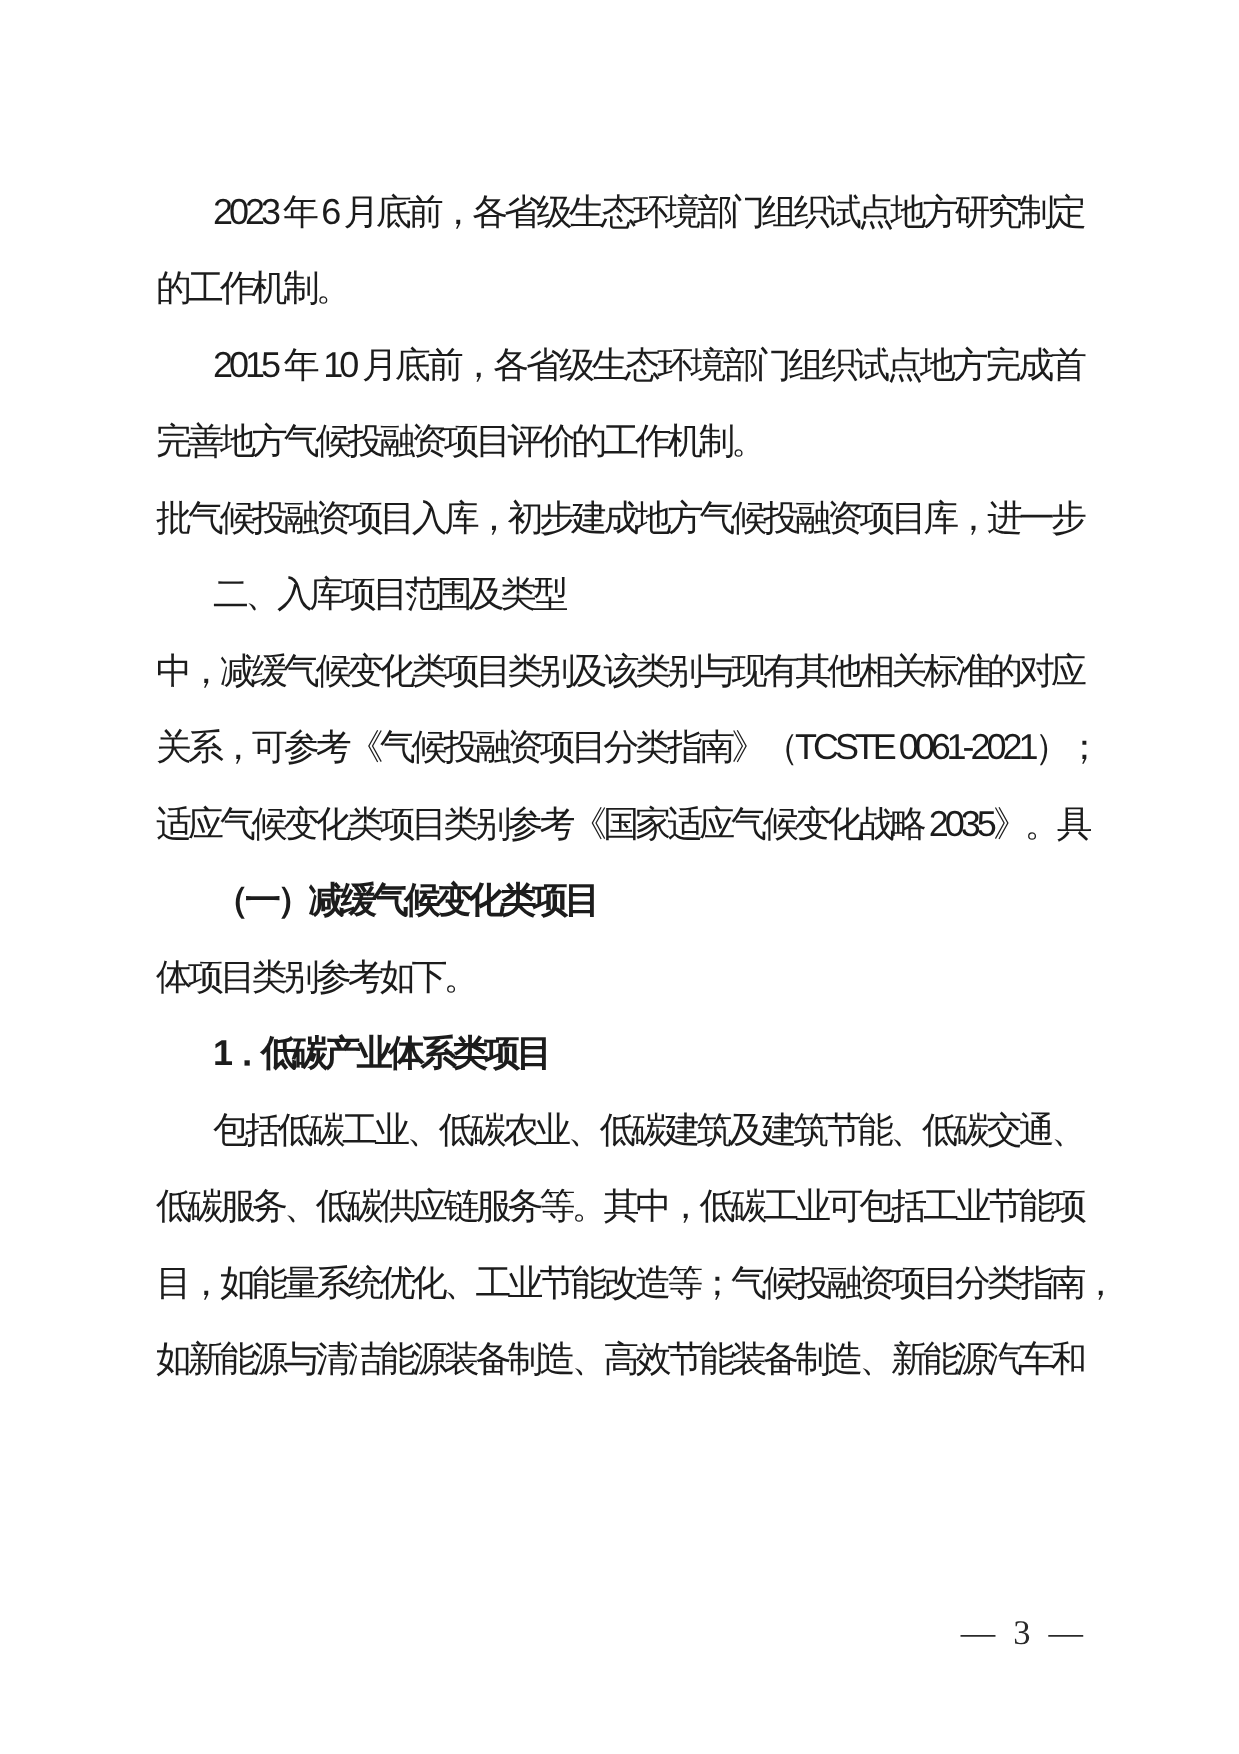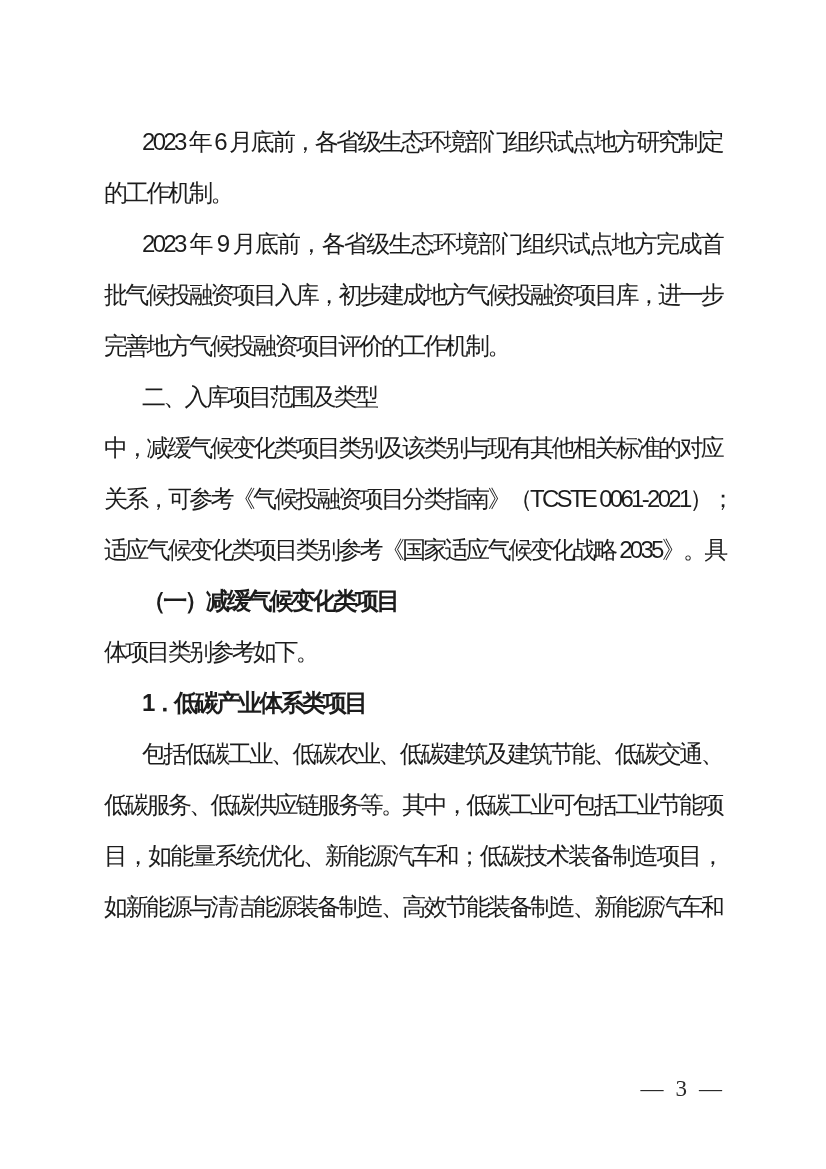"2023 年 9 月底前，各省级生态环境部门组织试点地方完成首" p.line { text: 2023 年 9 -> 2015 年 10 }
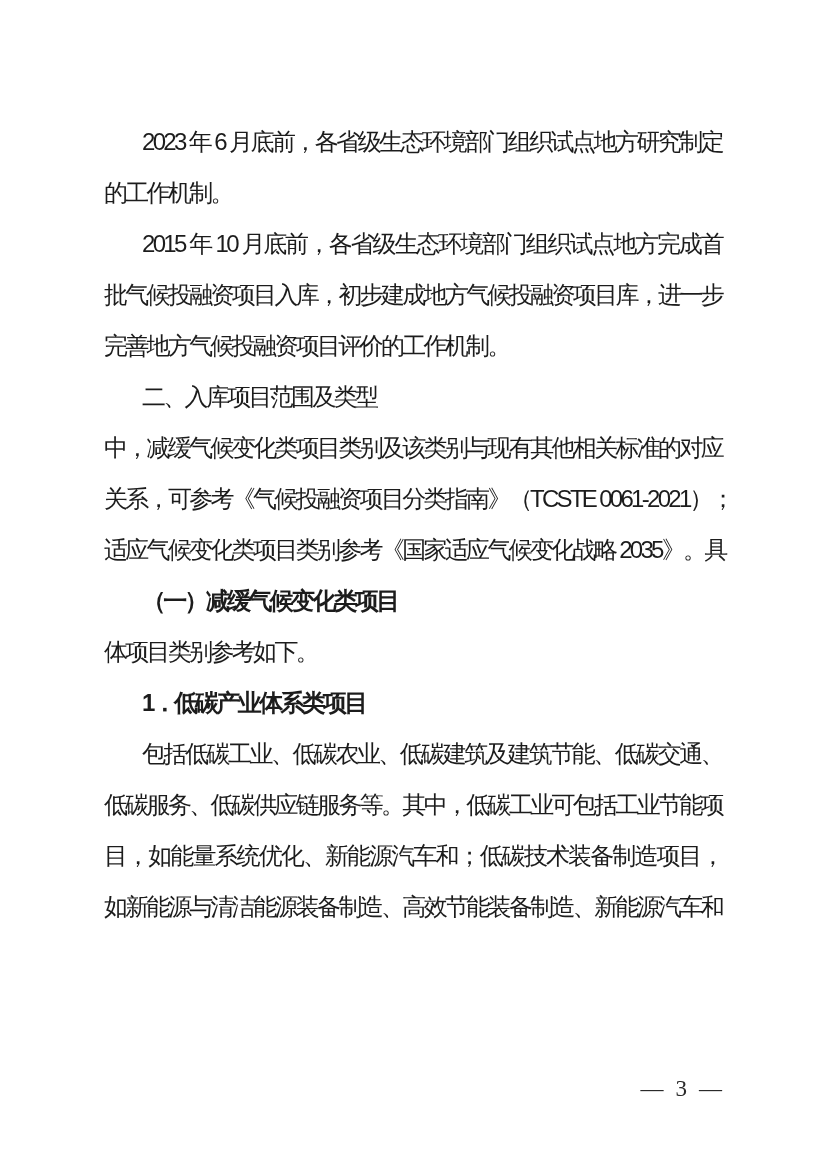"批气候投融资项目入库，初步建成地方气候投融资项目库，进一步" p.line { order: before "完善地方气候投融资项目评价的工作机制。" -> after "完善地方气候投融资项目评价的工作机制。" }
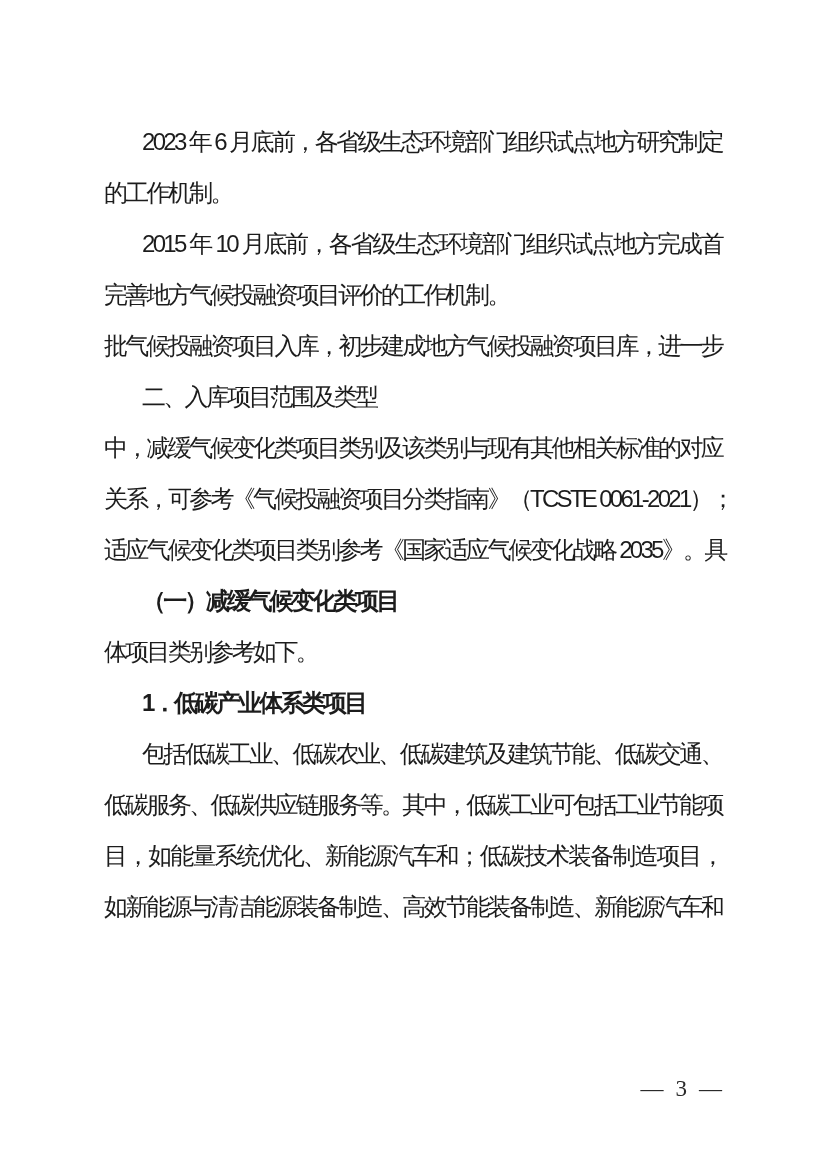"目，如能量系统优化、新能源汽车和；低碳技术装备制造项目，" p.line { text: 新能源汽车和；低碳技术装备制造项目 -> 工业节能改造等；气候投融资项目分类指南 }
